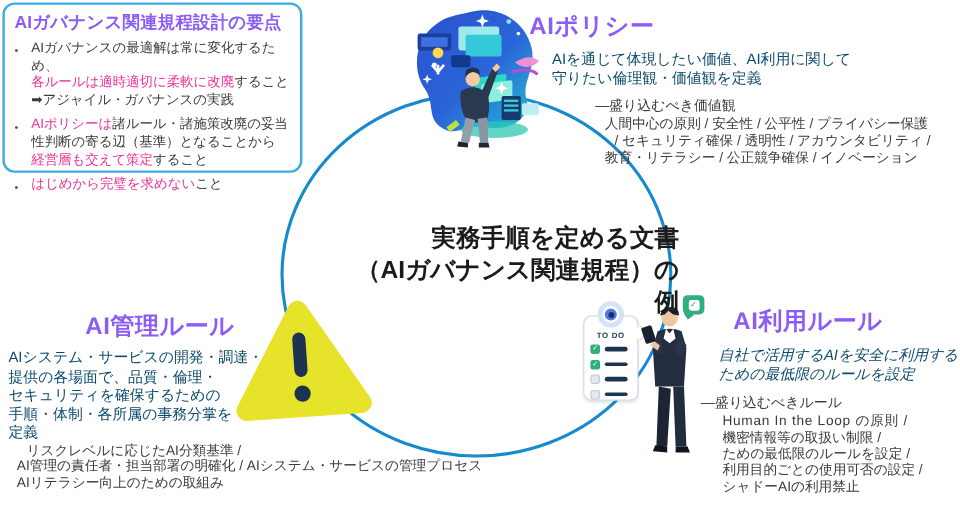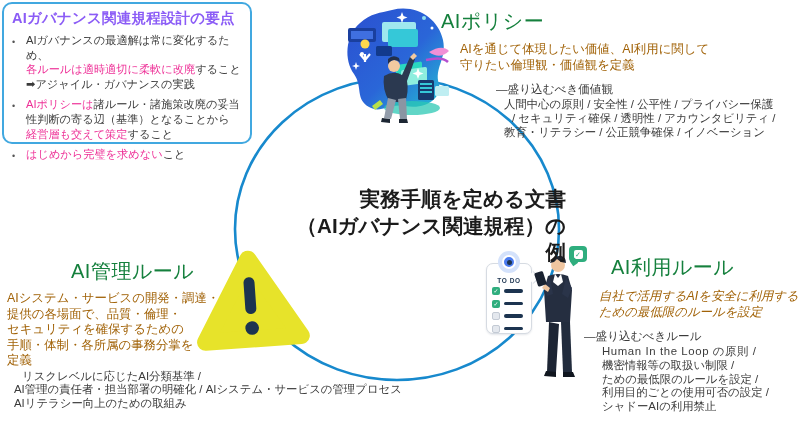"AIポリシー" .sec-title { color: #15803d -> #8b5cf6; font-weight: normal -> bold }
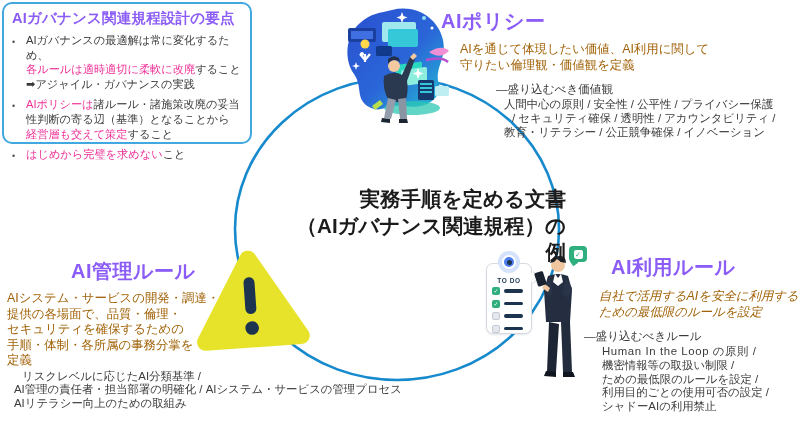"AIを通じて体現したい価値、AI利用に関して" .sec-desc { color: #a16207 -> #0c4a6e }
